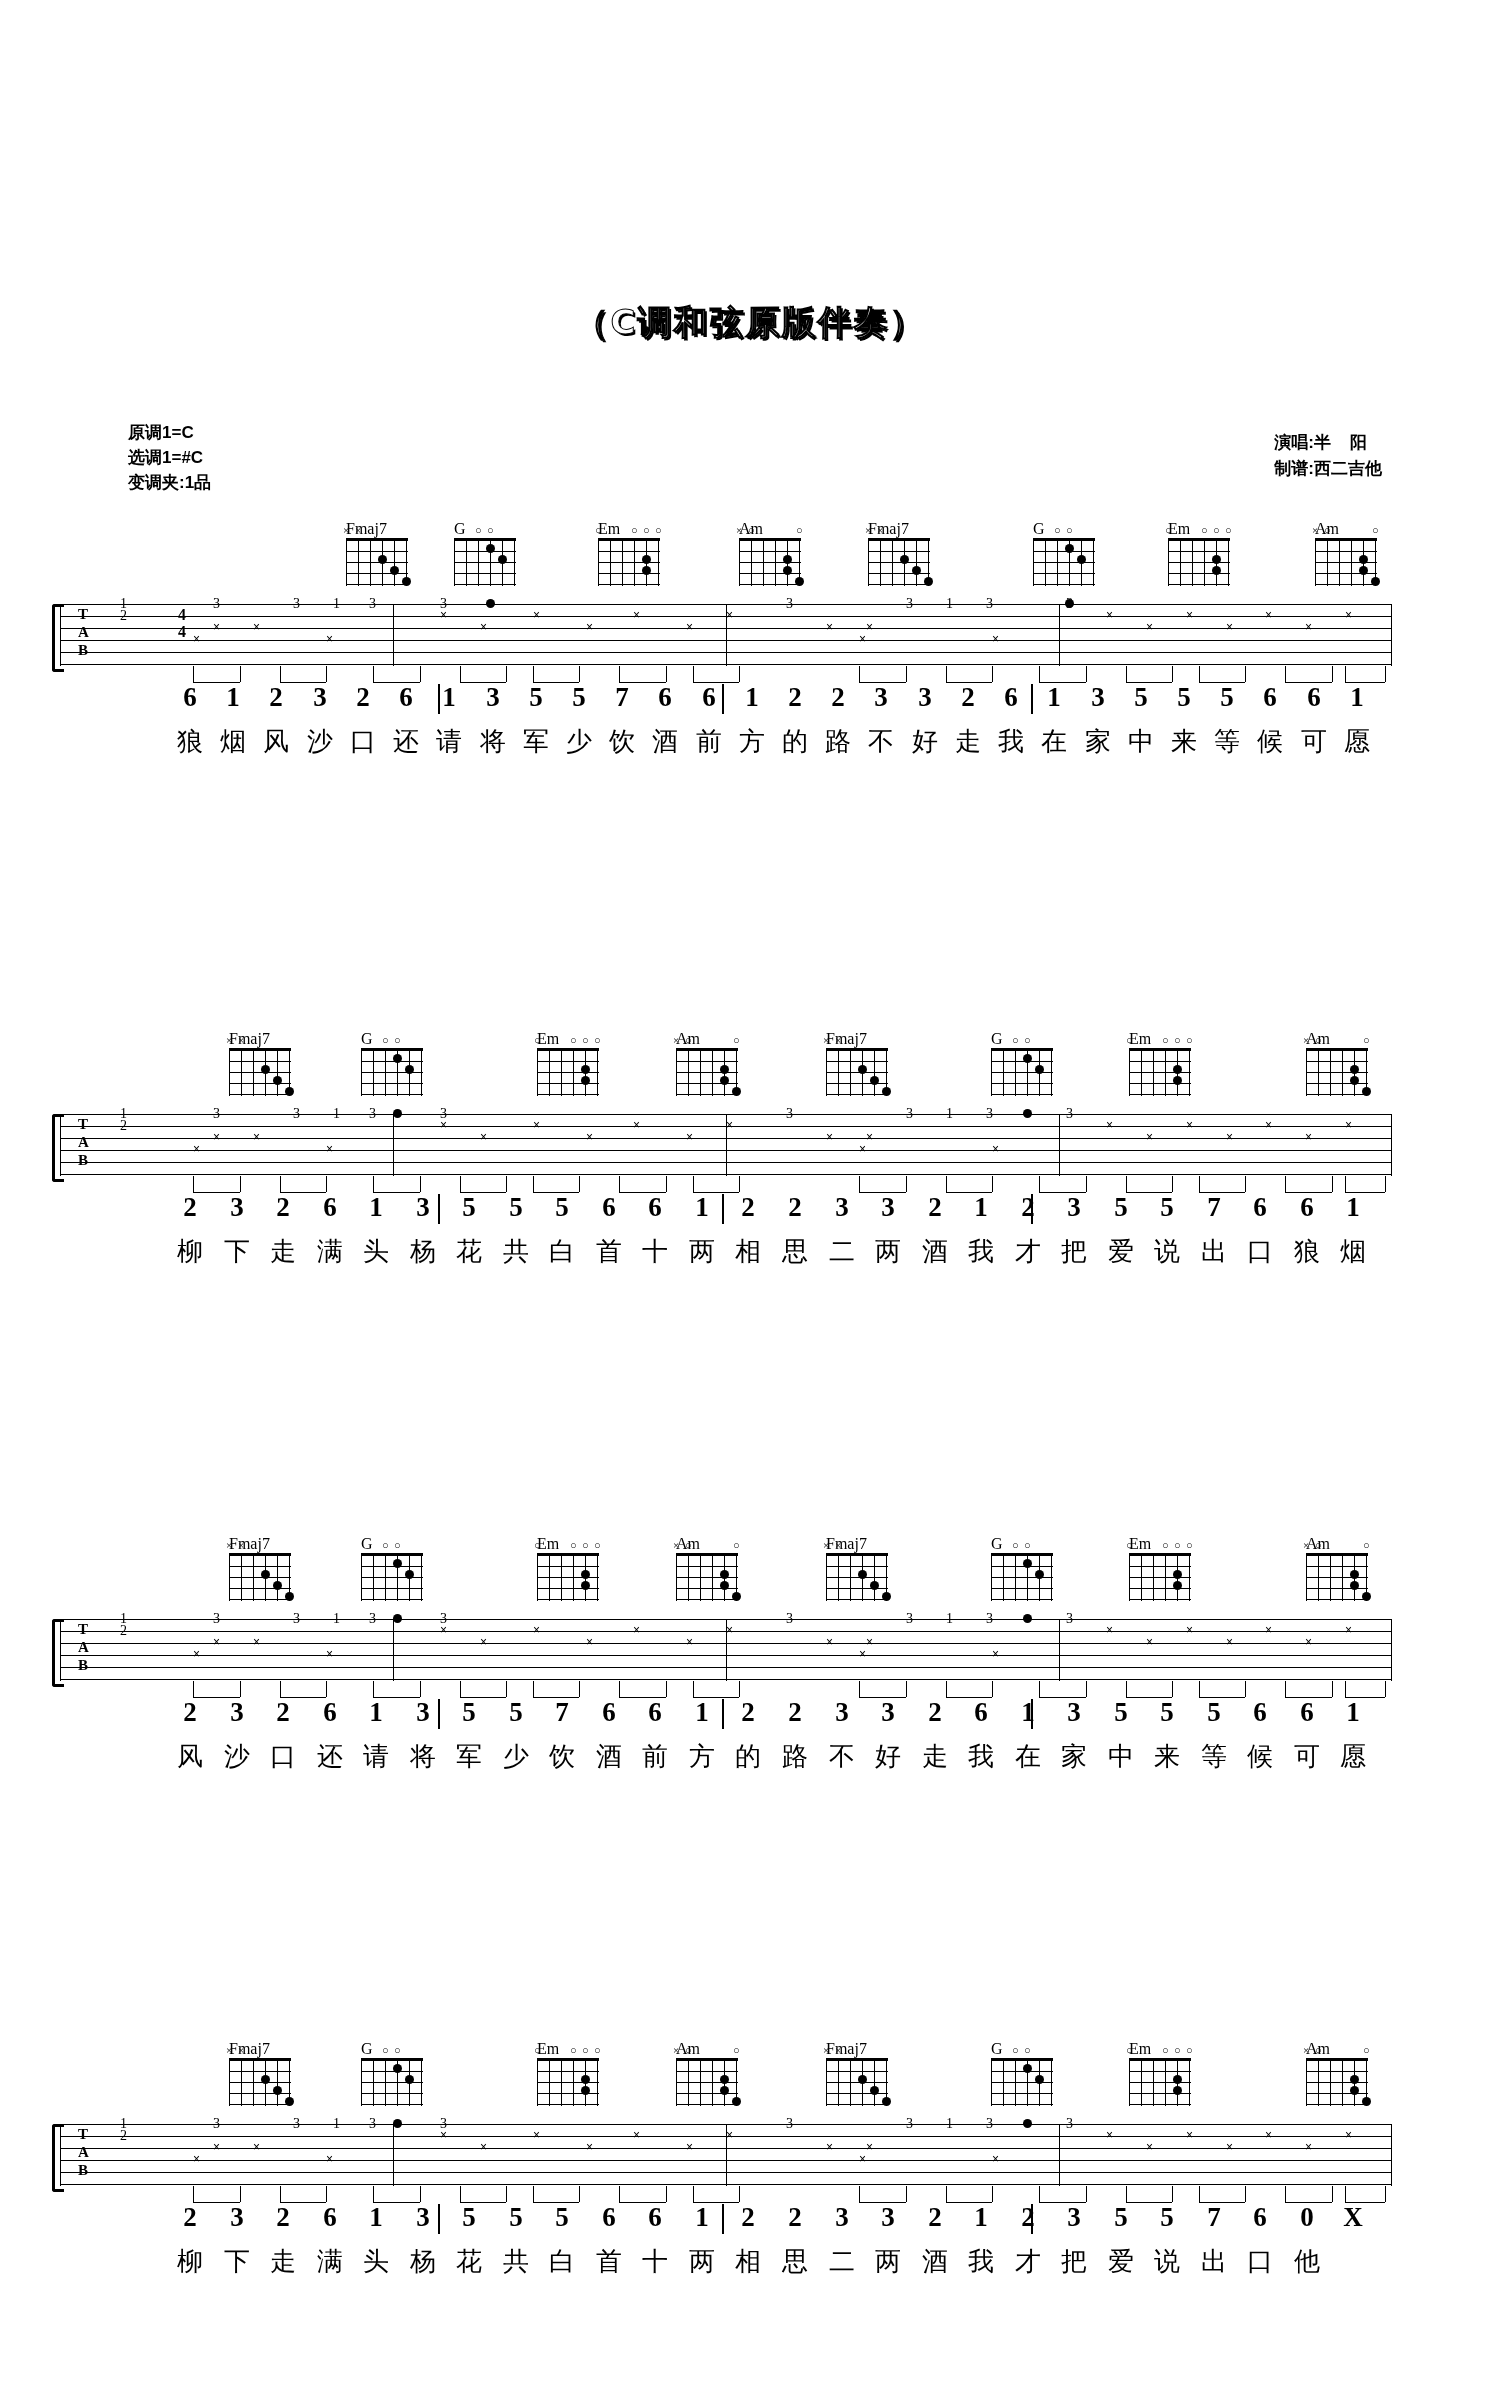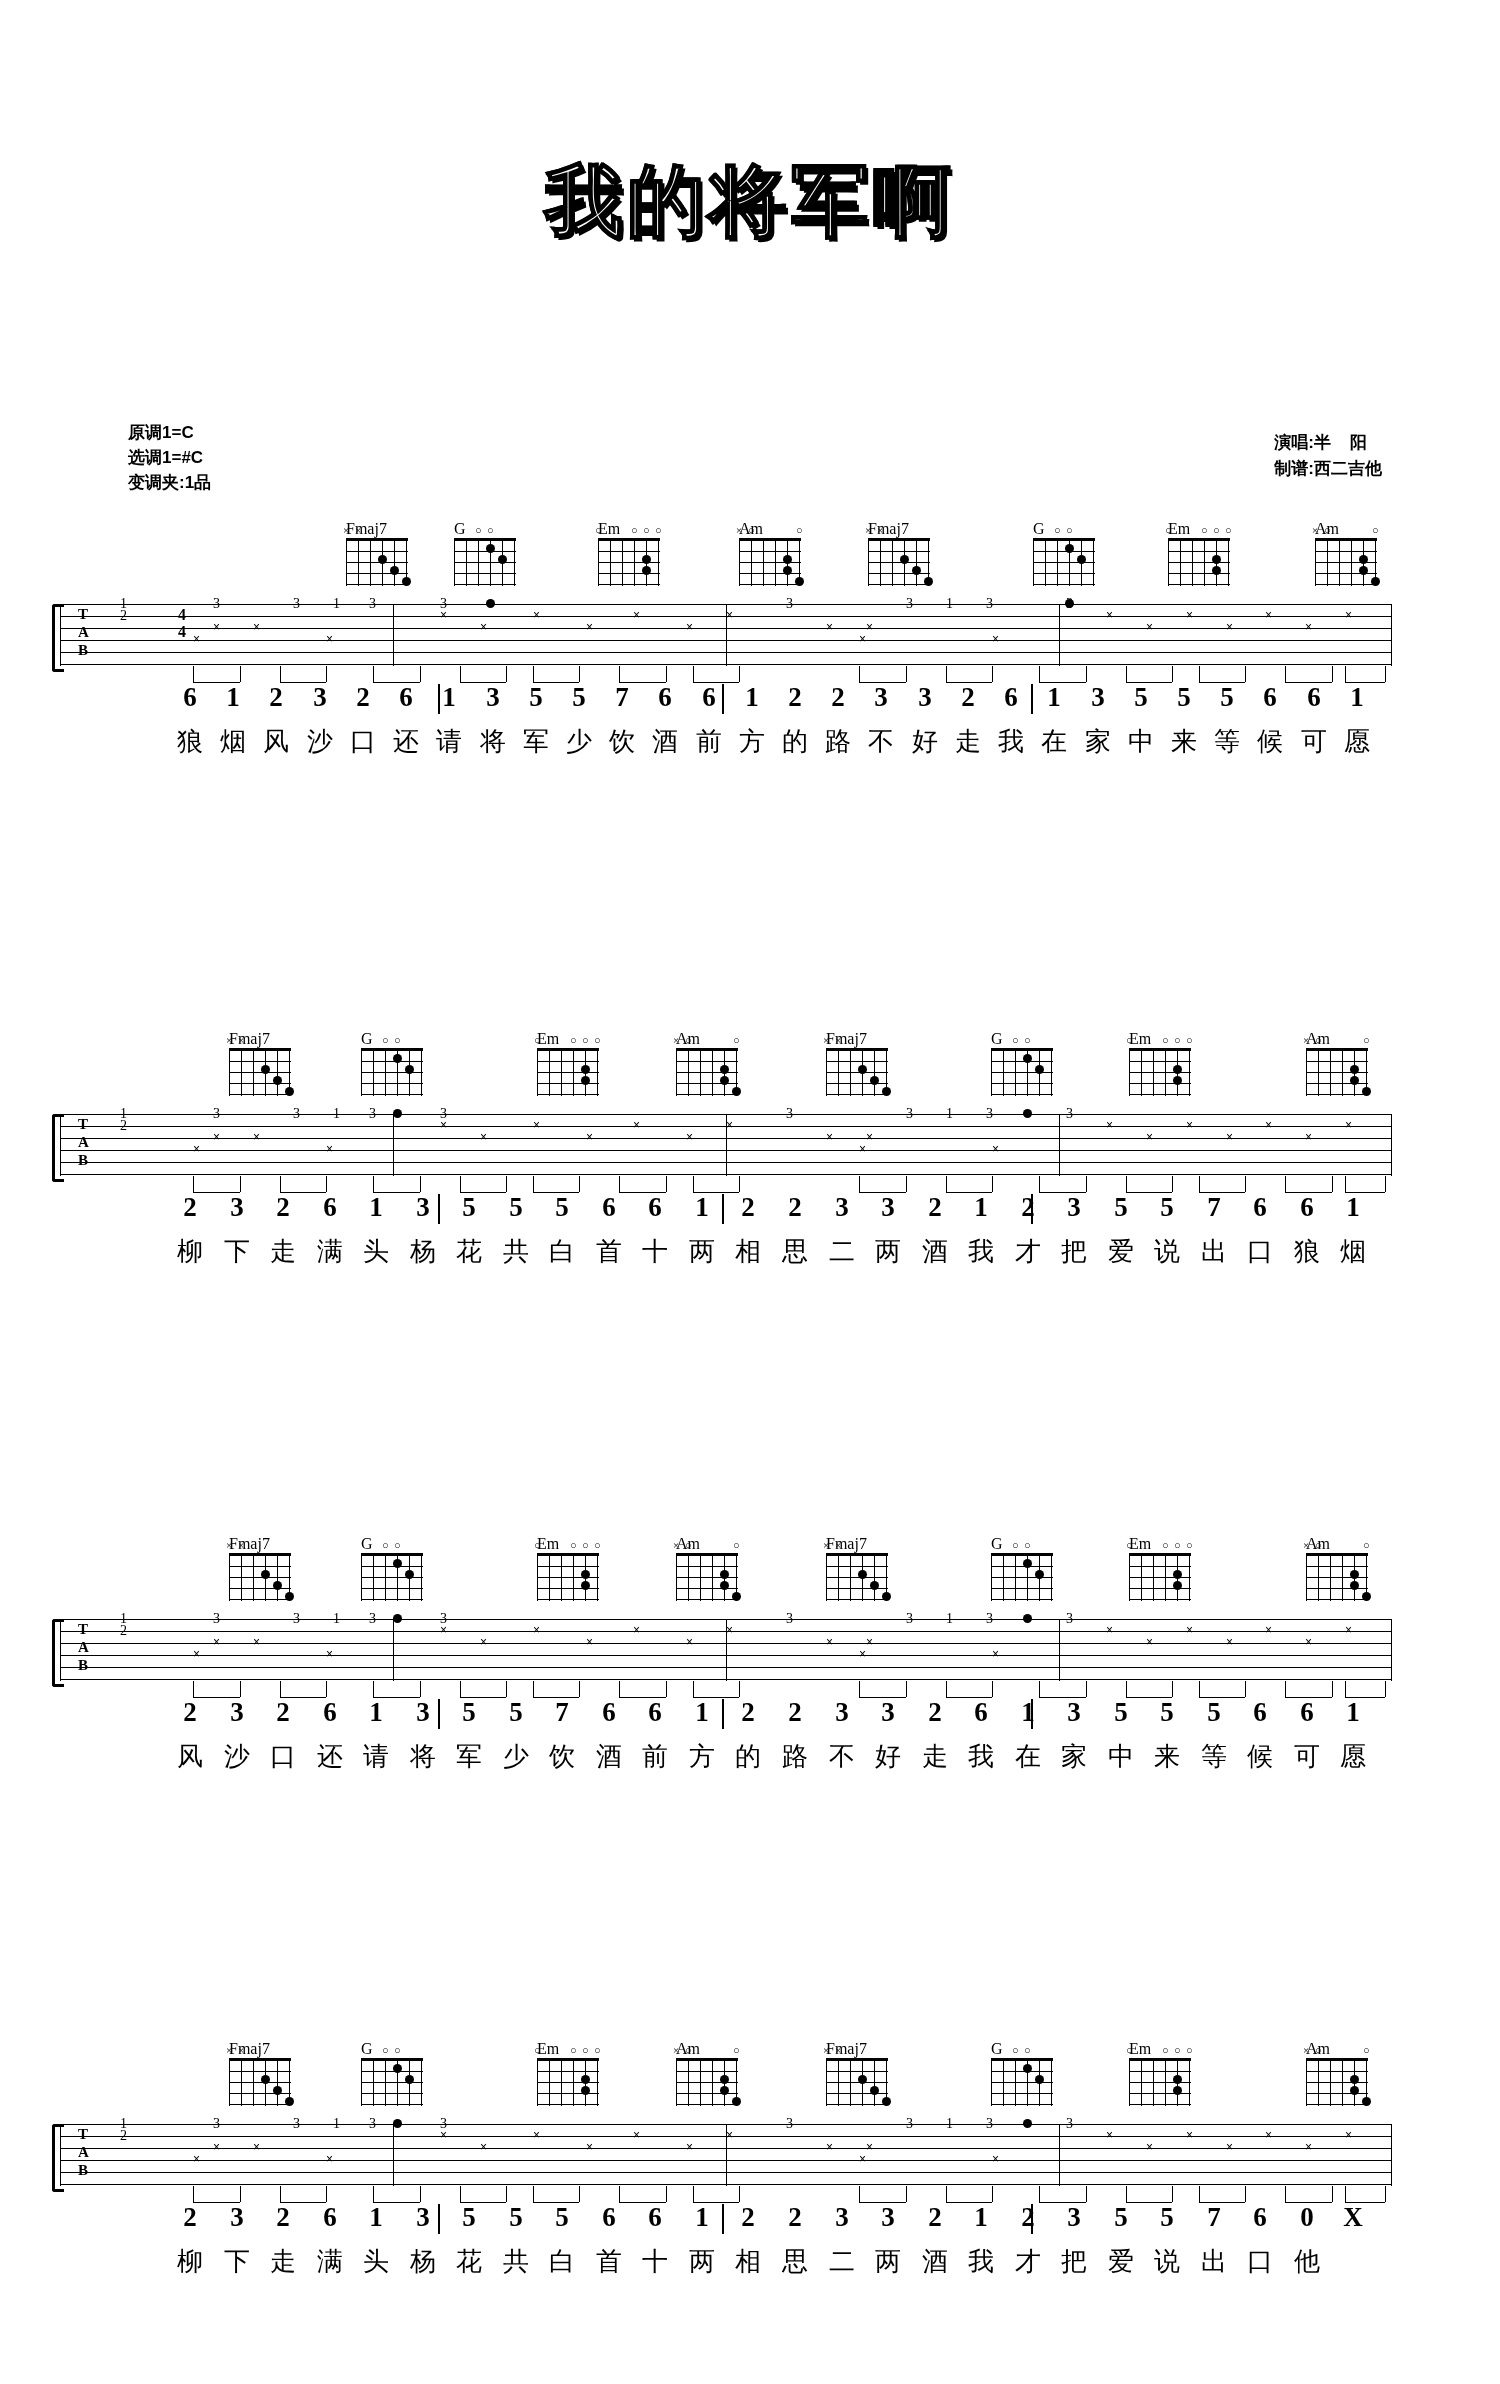"我的将军啊" div.title { html: <div>我的将军啊</div> -> none }
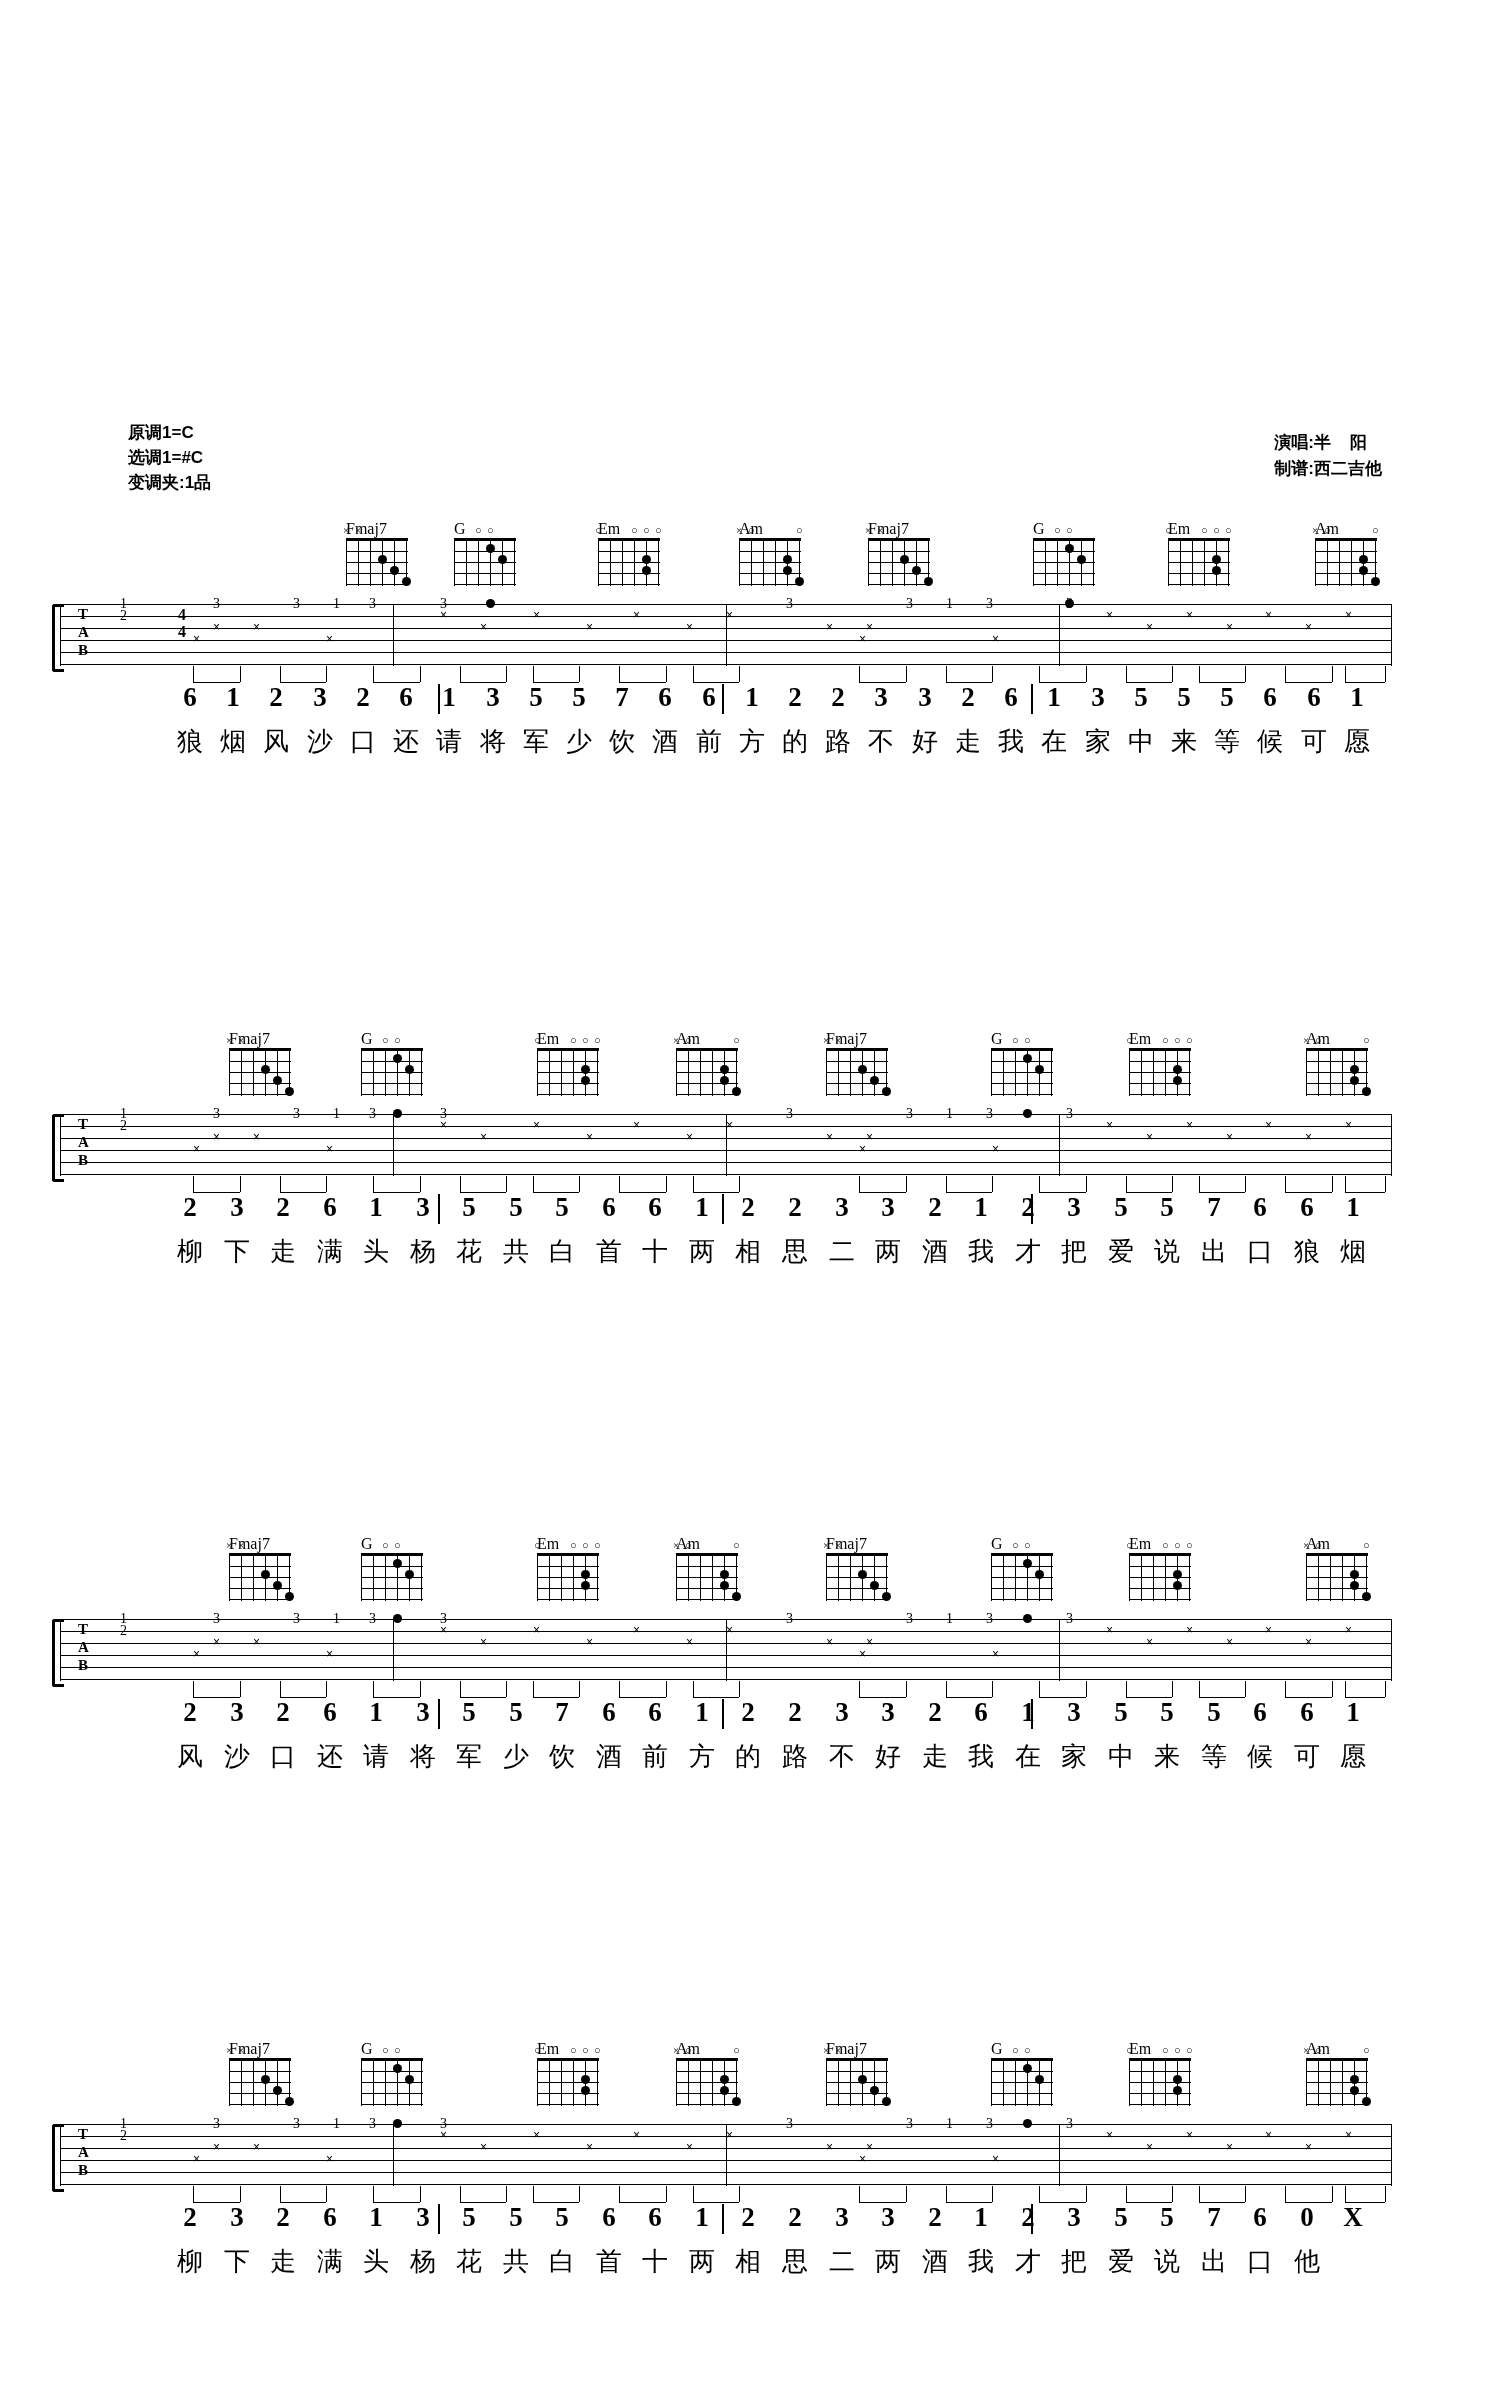"（C调和弦原版伴奏）" div.subtitle { html: none -> <div>（C调和弦原版伴奏）</div> }
